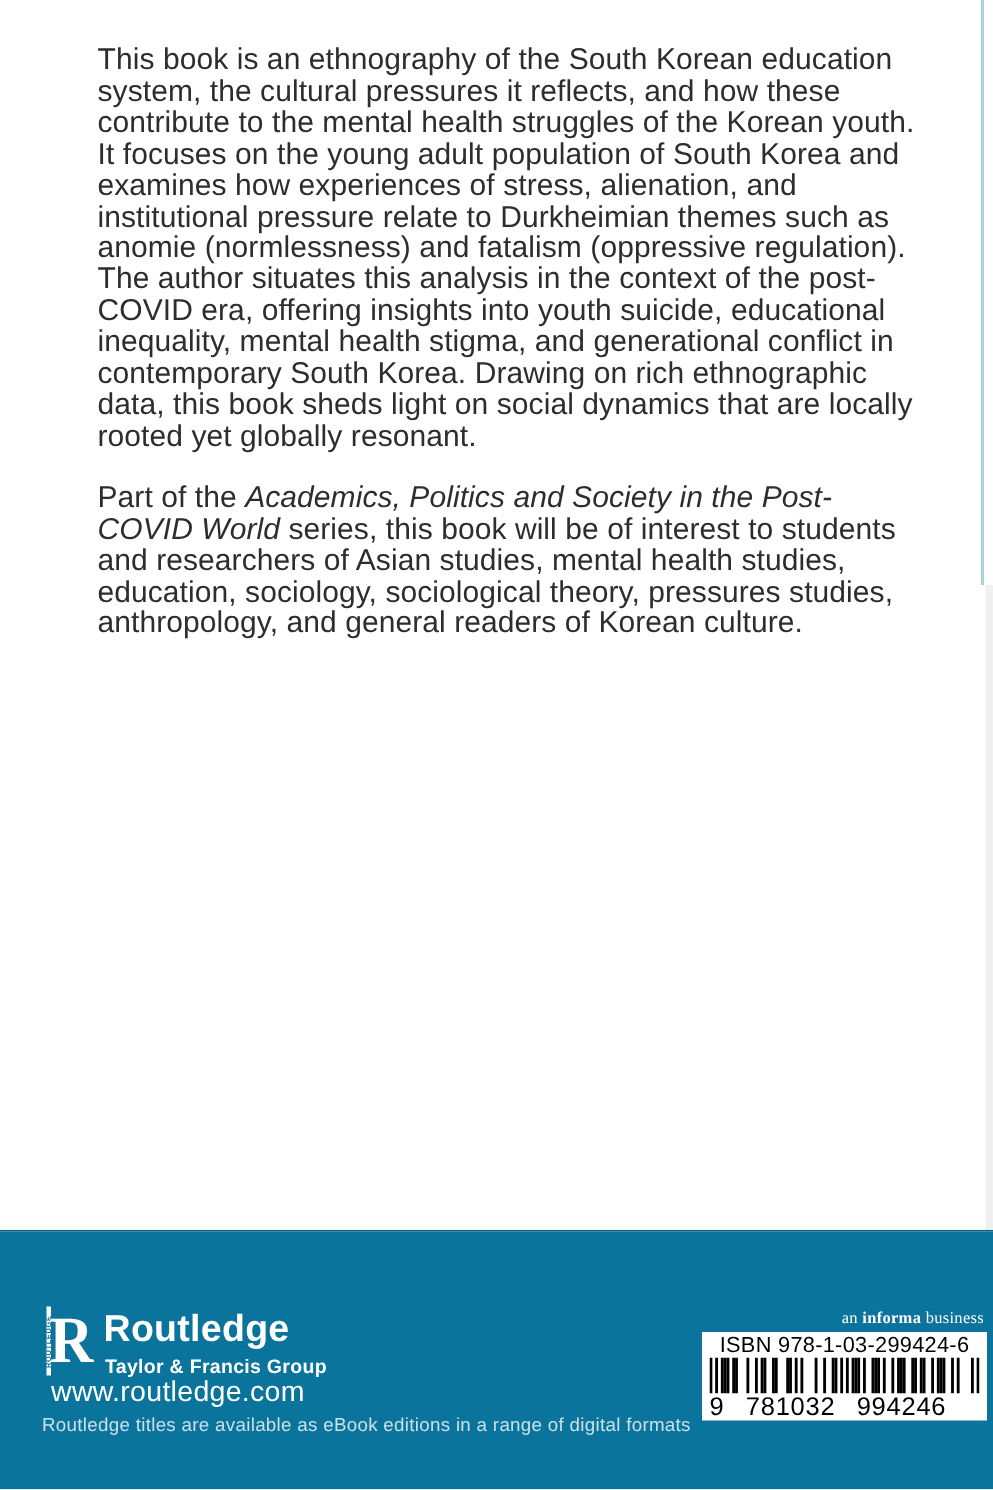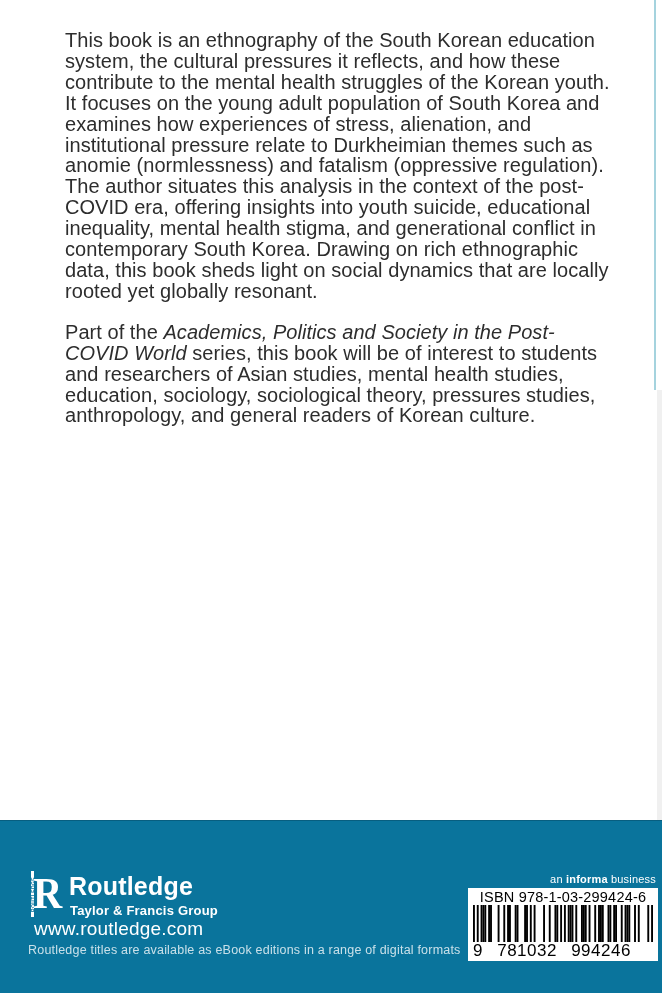"an informa business" .informa { font-family: none -> Liberation Serif, serif }
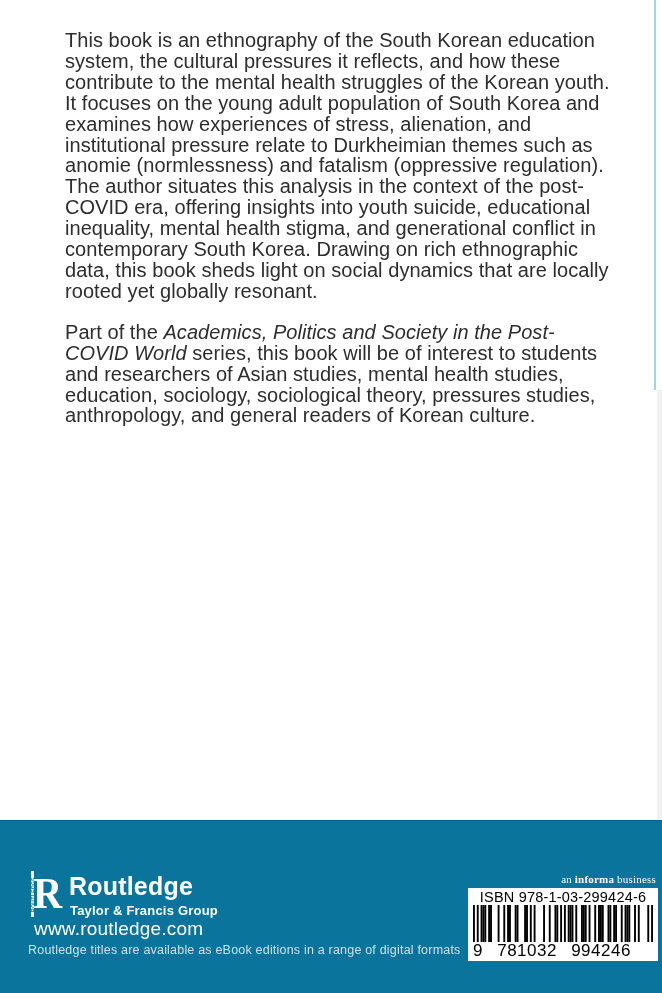"ISBN 978-1-03-299424-6" .barcode { height: 73px -> 59px }
